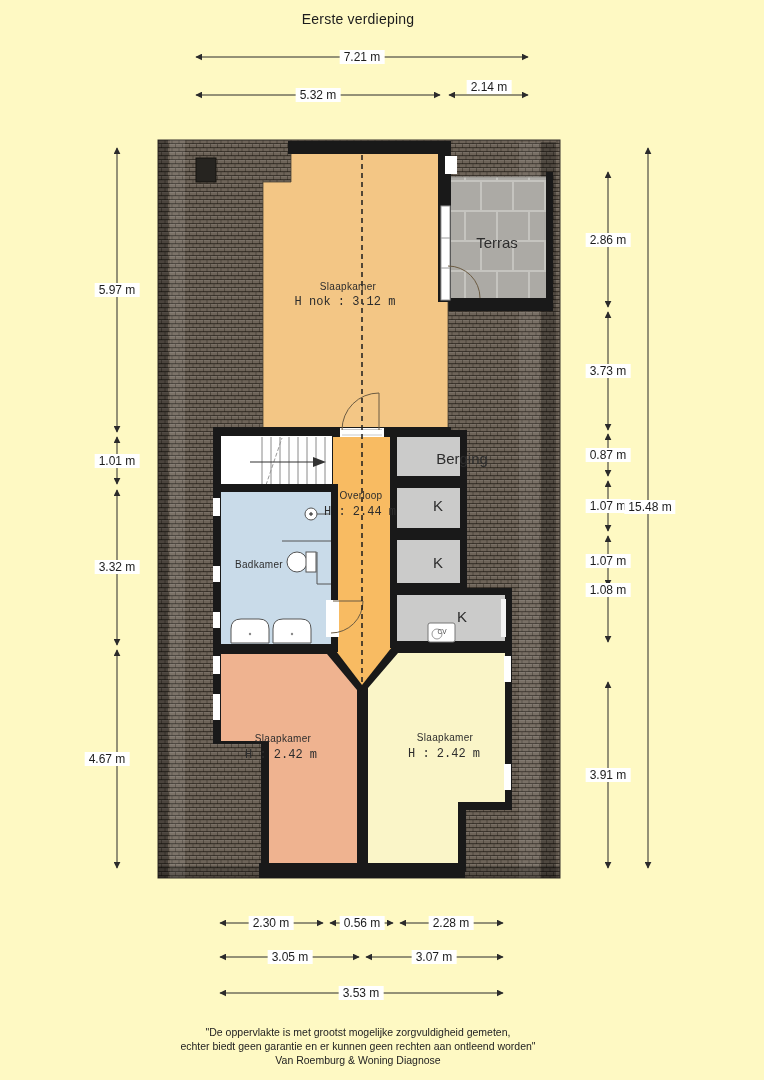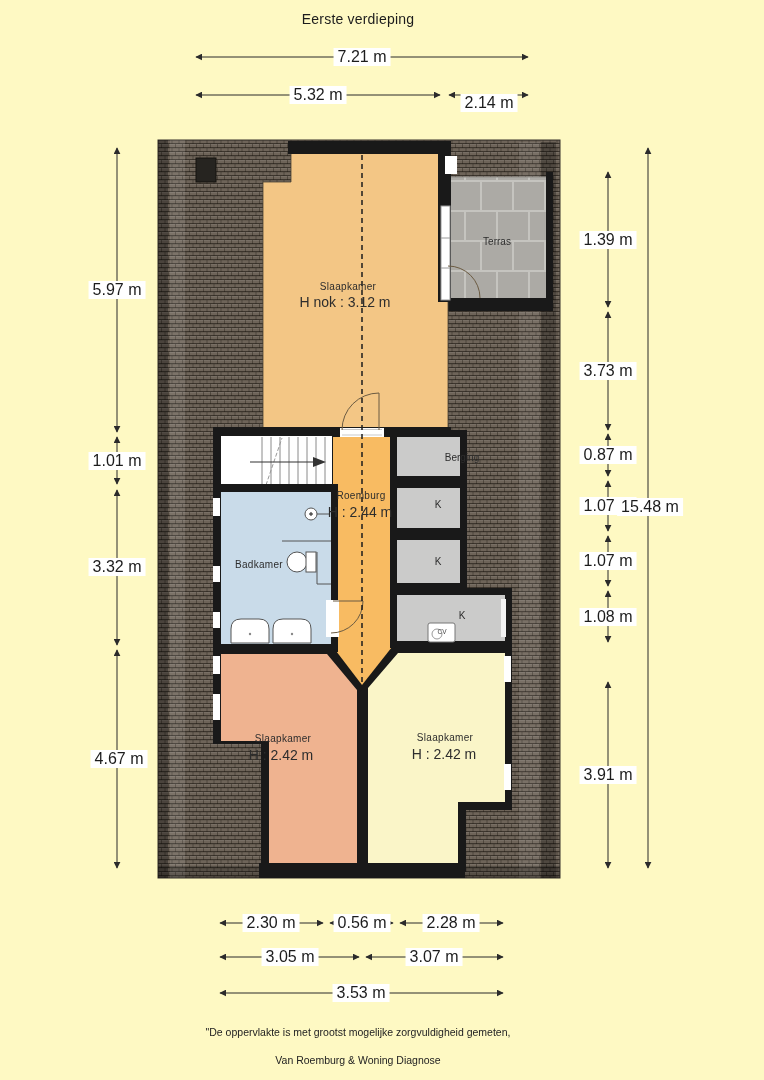"7.21 m" .dim { font-size: 16px -> 12px }
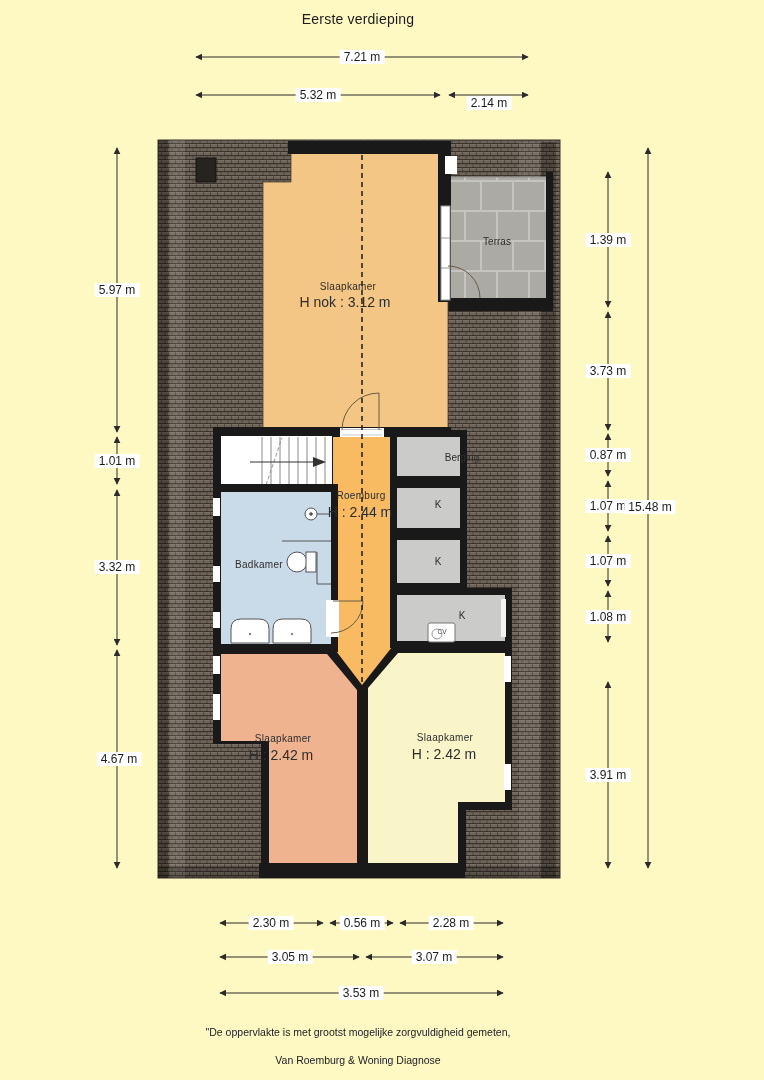"2.14 m" div.lbl { top: 103px -> 87px }
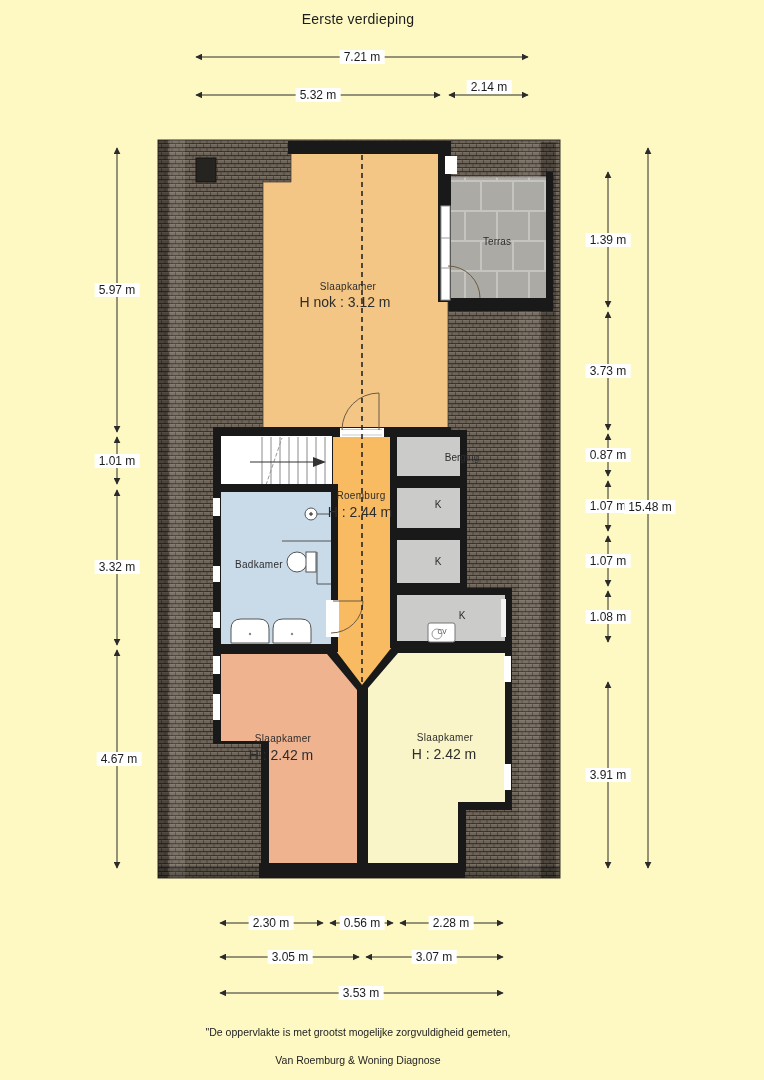"Terras" .roomsm { font-size: 10px -> 15px }
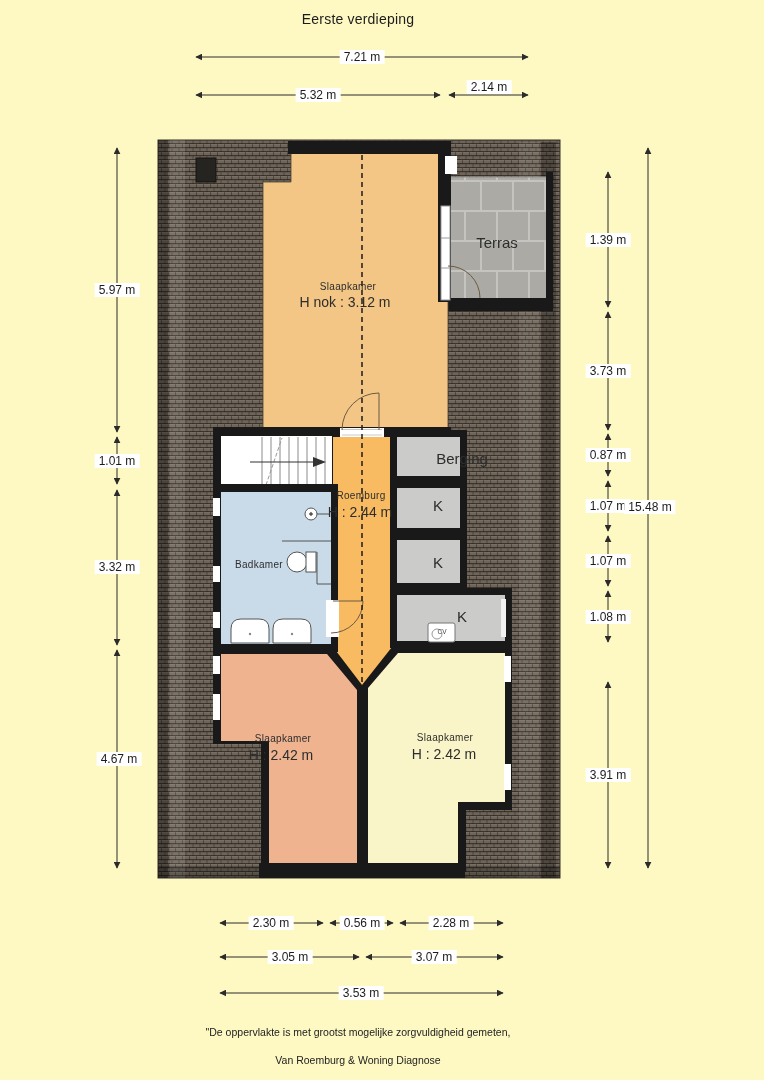"1.39 m" div.lbl { text: 1.39 -> 2.86 }
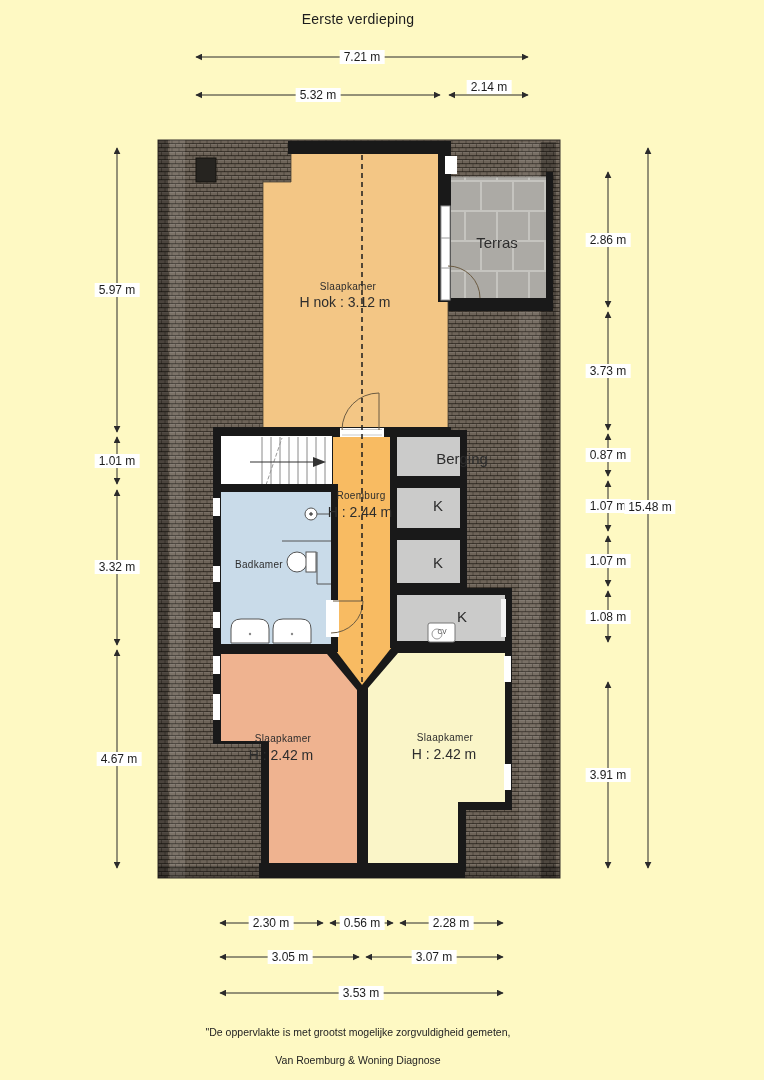"H nok : 3.12 m" .roomsub { font-family: none -> Liberation Mono, monospace; font-size: 14px -> 12px }
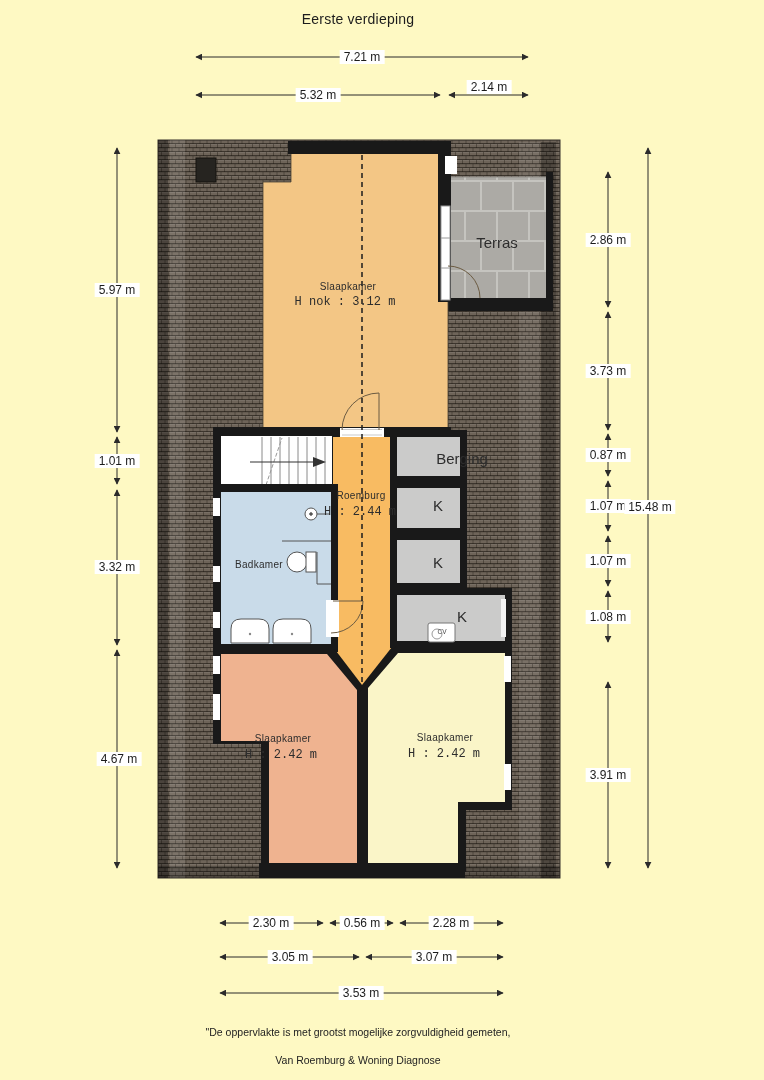"Roemburg" div.lbl { text: Roemburg -> Overloop }
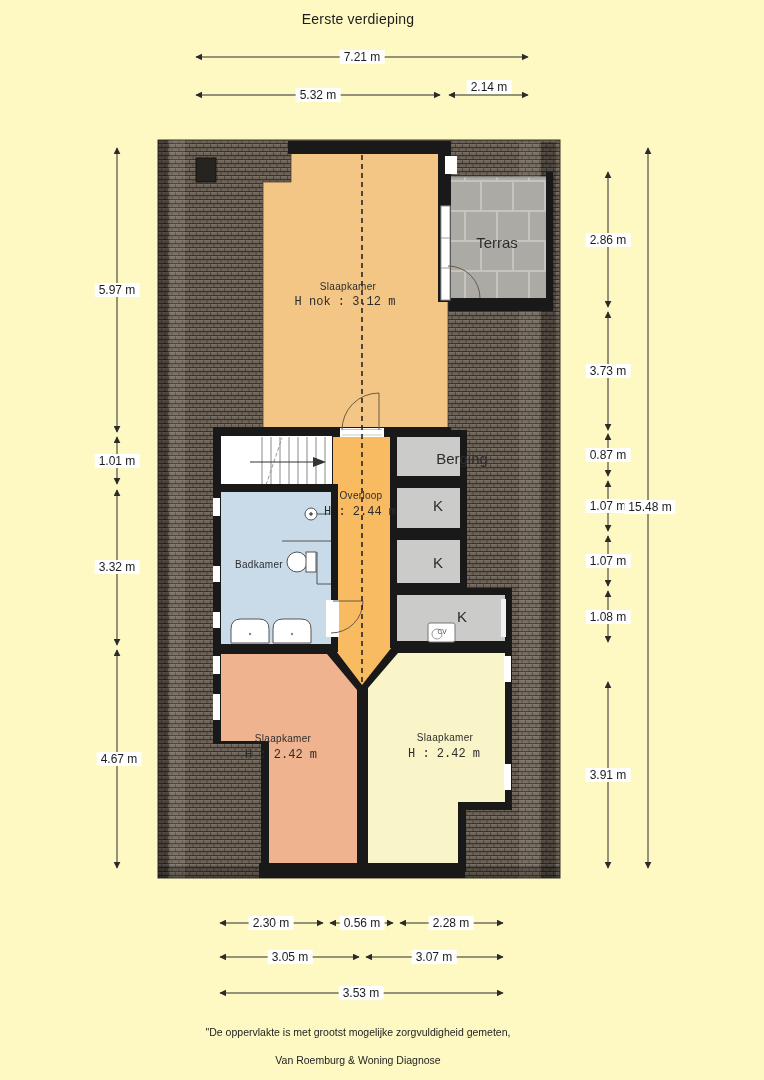"1.08 m" div.lbl { top: 617px -> 590px }
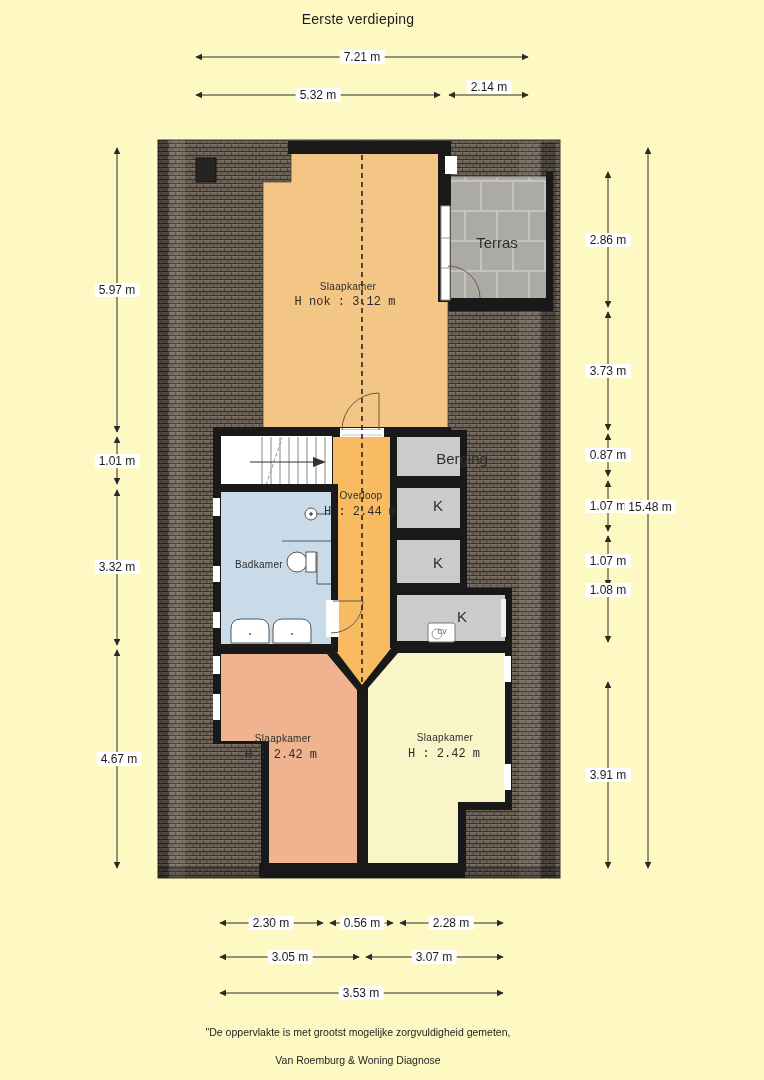"4.67 m" div.lbl { left: 119px -> 107px }
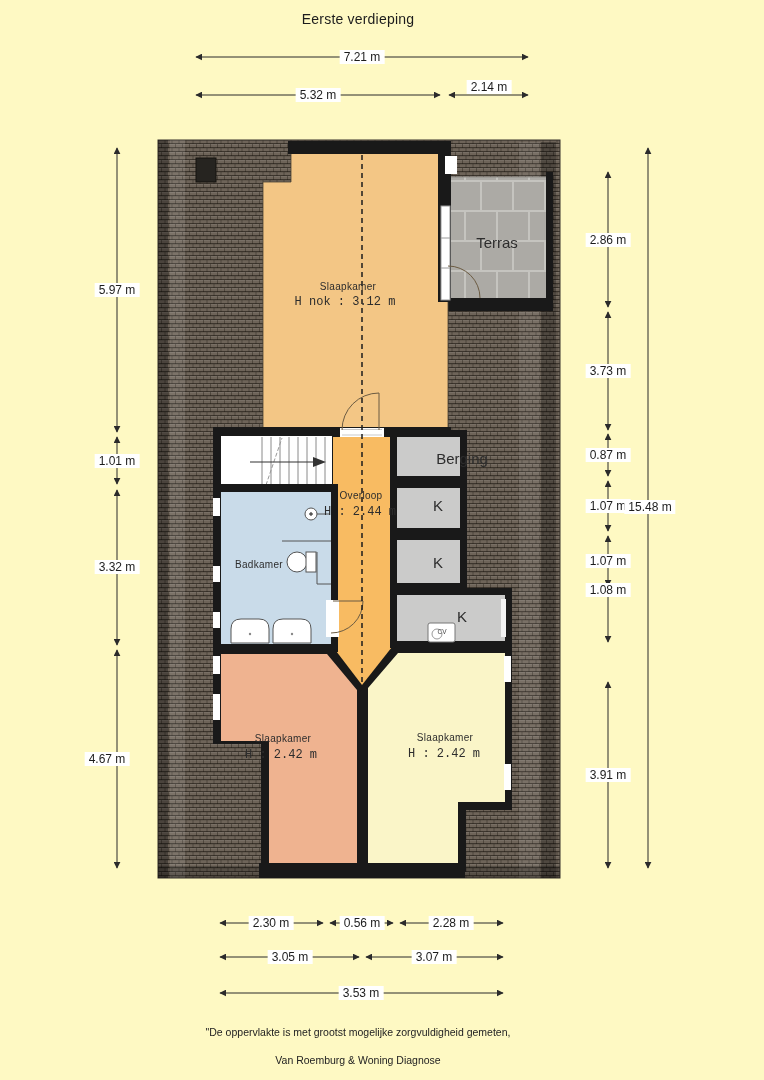"echter biedt geen garantie en" div.lbl { html: none -> <div>echter biedt geen garantie en er kunnen geen rechten aan ontleend worden"</div> }
